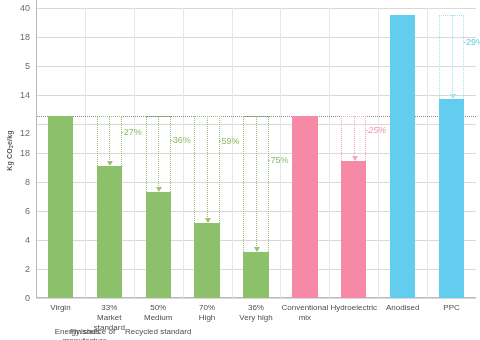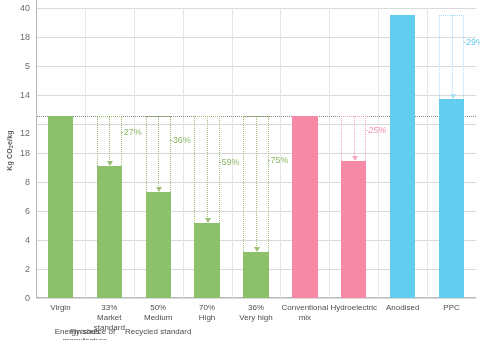"-59%" div.delta-label { top: 149px -> 128px }
